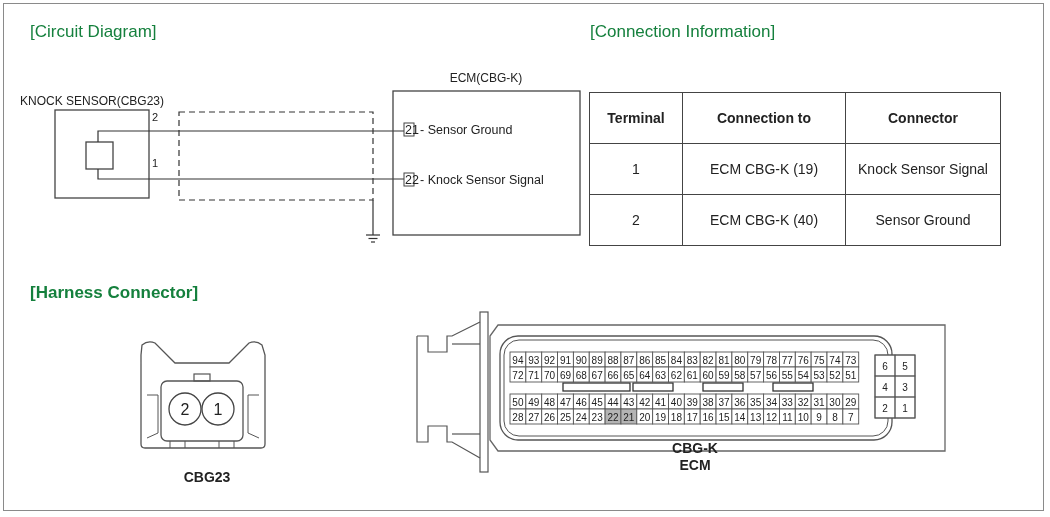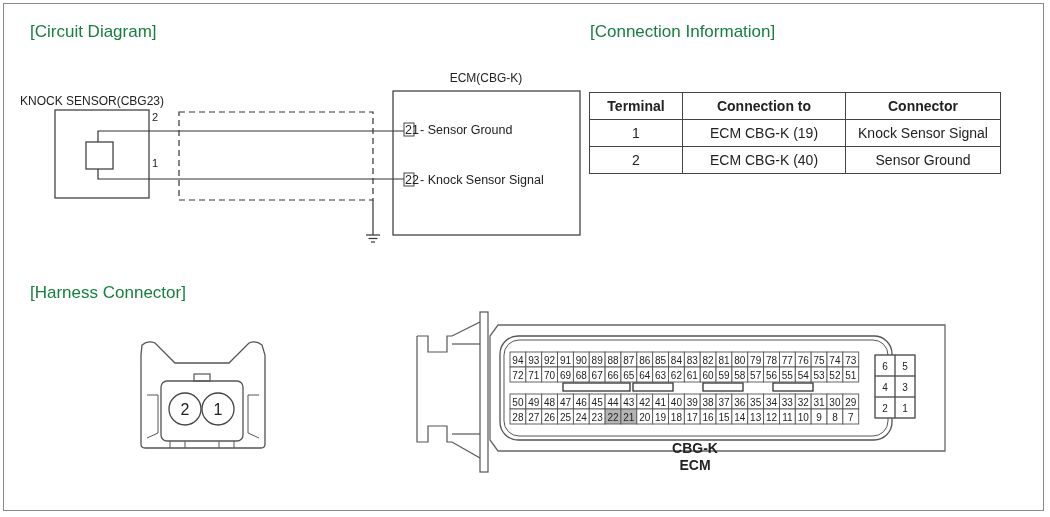"Terminal" #conn-table th, #conn-table td { padding: 0 6px -> 12px 6px }
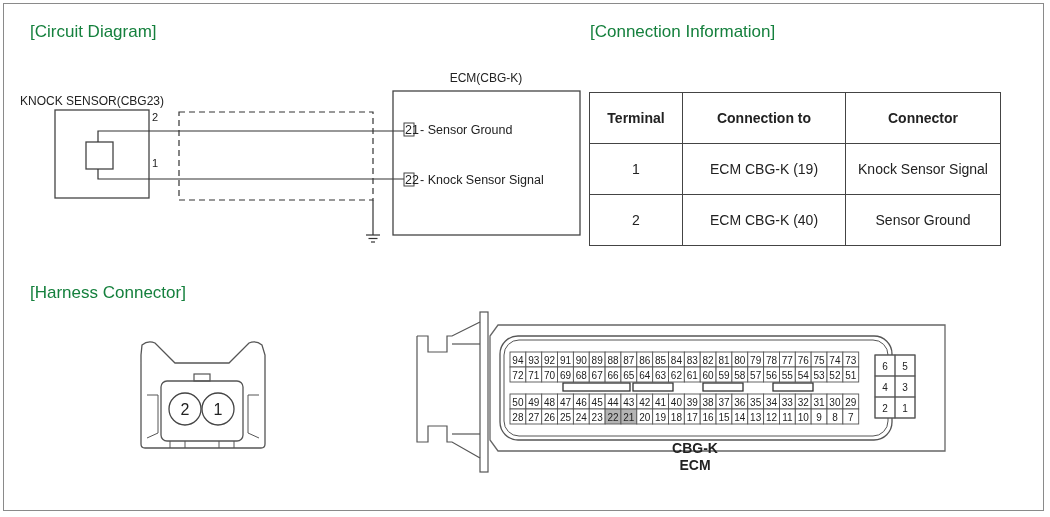"[Harness Connector]" div.section-title { font-weight: none -> bold }
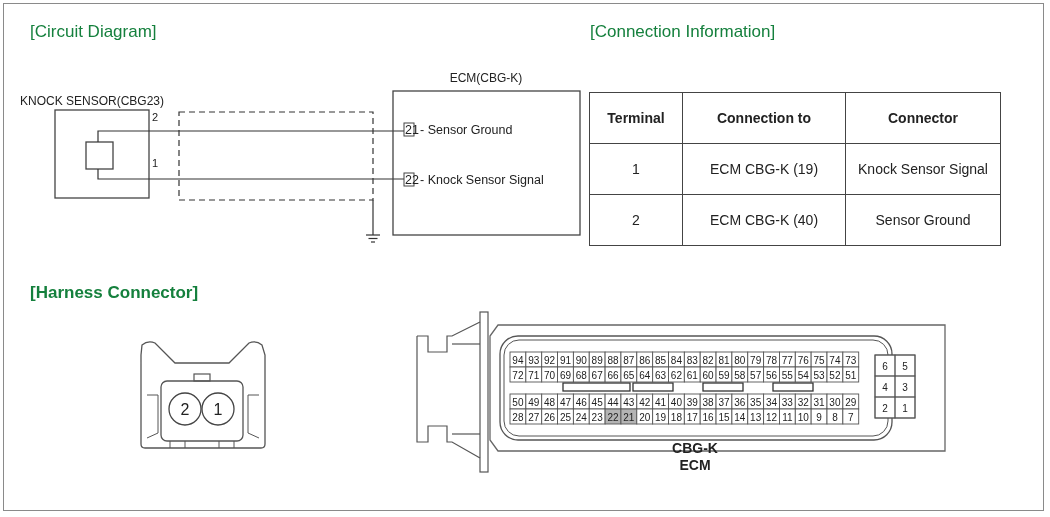"CBG23" div { html: none -> <div>CBG23</div> }
